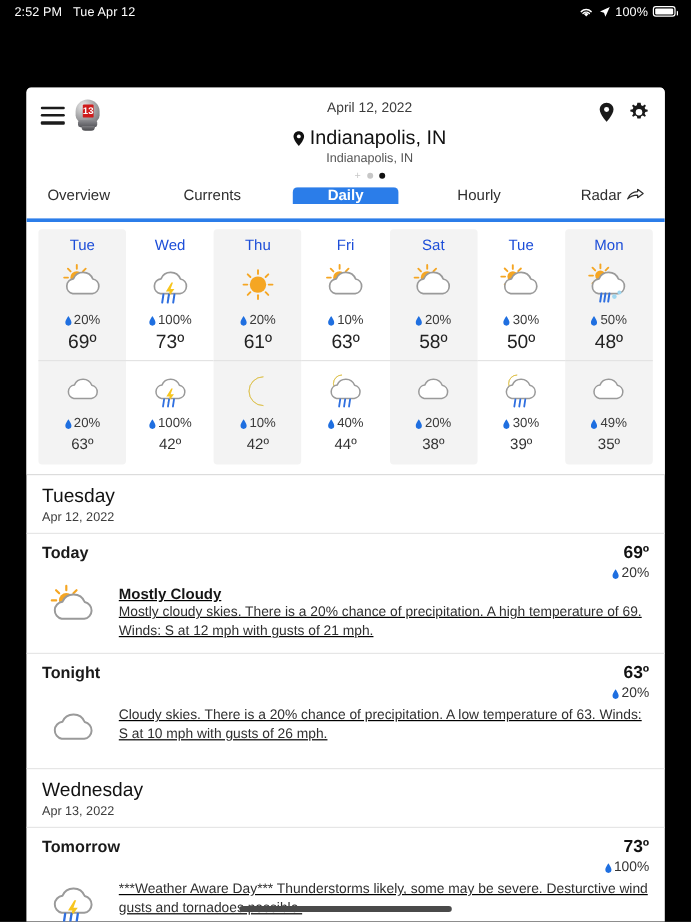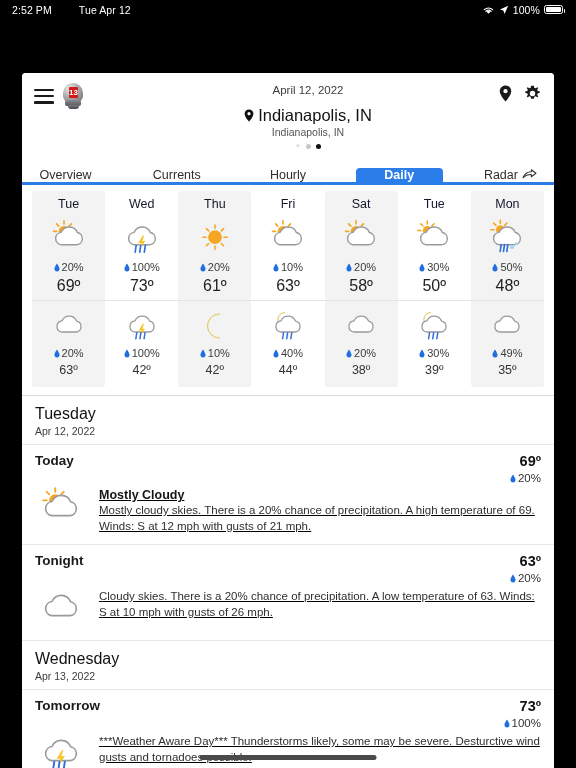"2:52 PM" .sb-left { gap: 27px -> 9px }
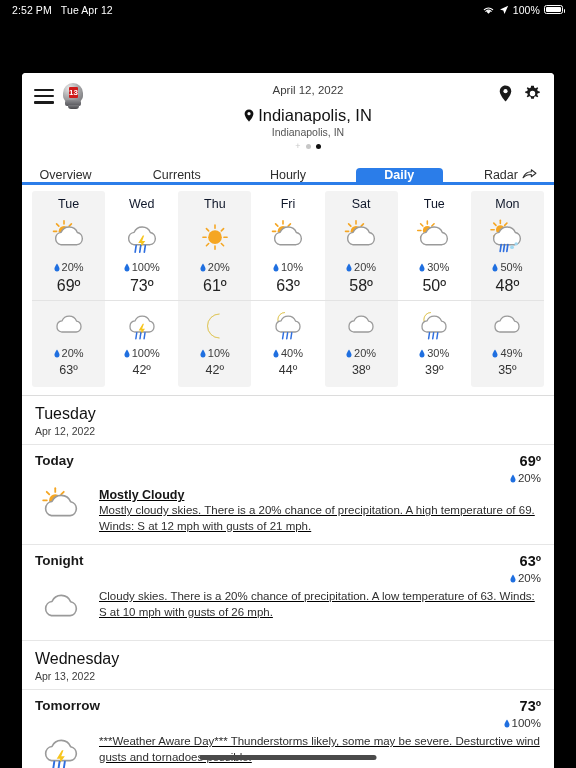"Overview" .tabs { align-items: flex-end -> flex-start }
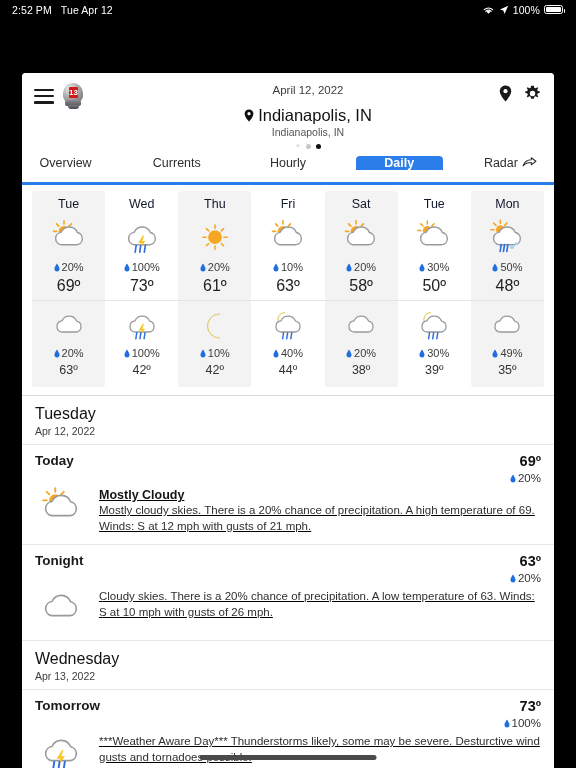"Hourly" div.tab { order: before "Daily" -> after "Daily" }
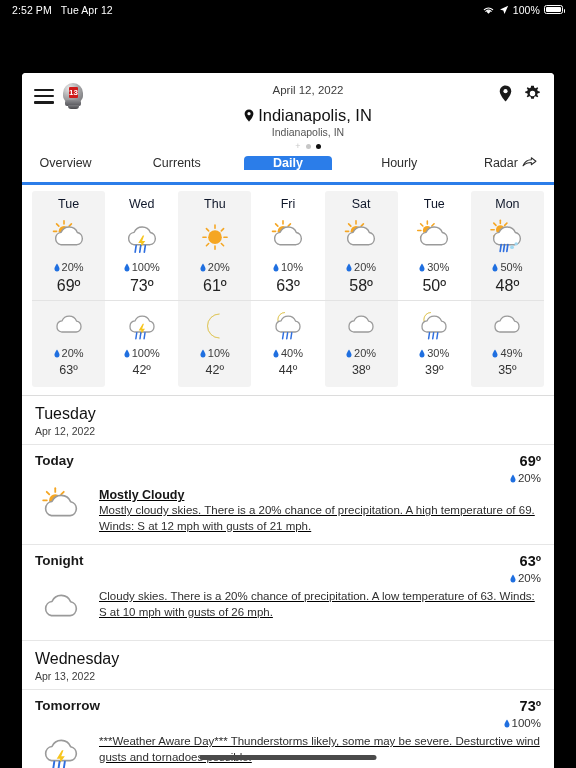"Tue" .dc-name { color: #0f172a -> #1d4ed8 }
